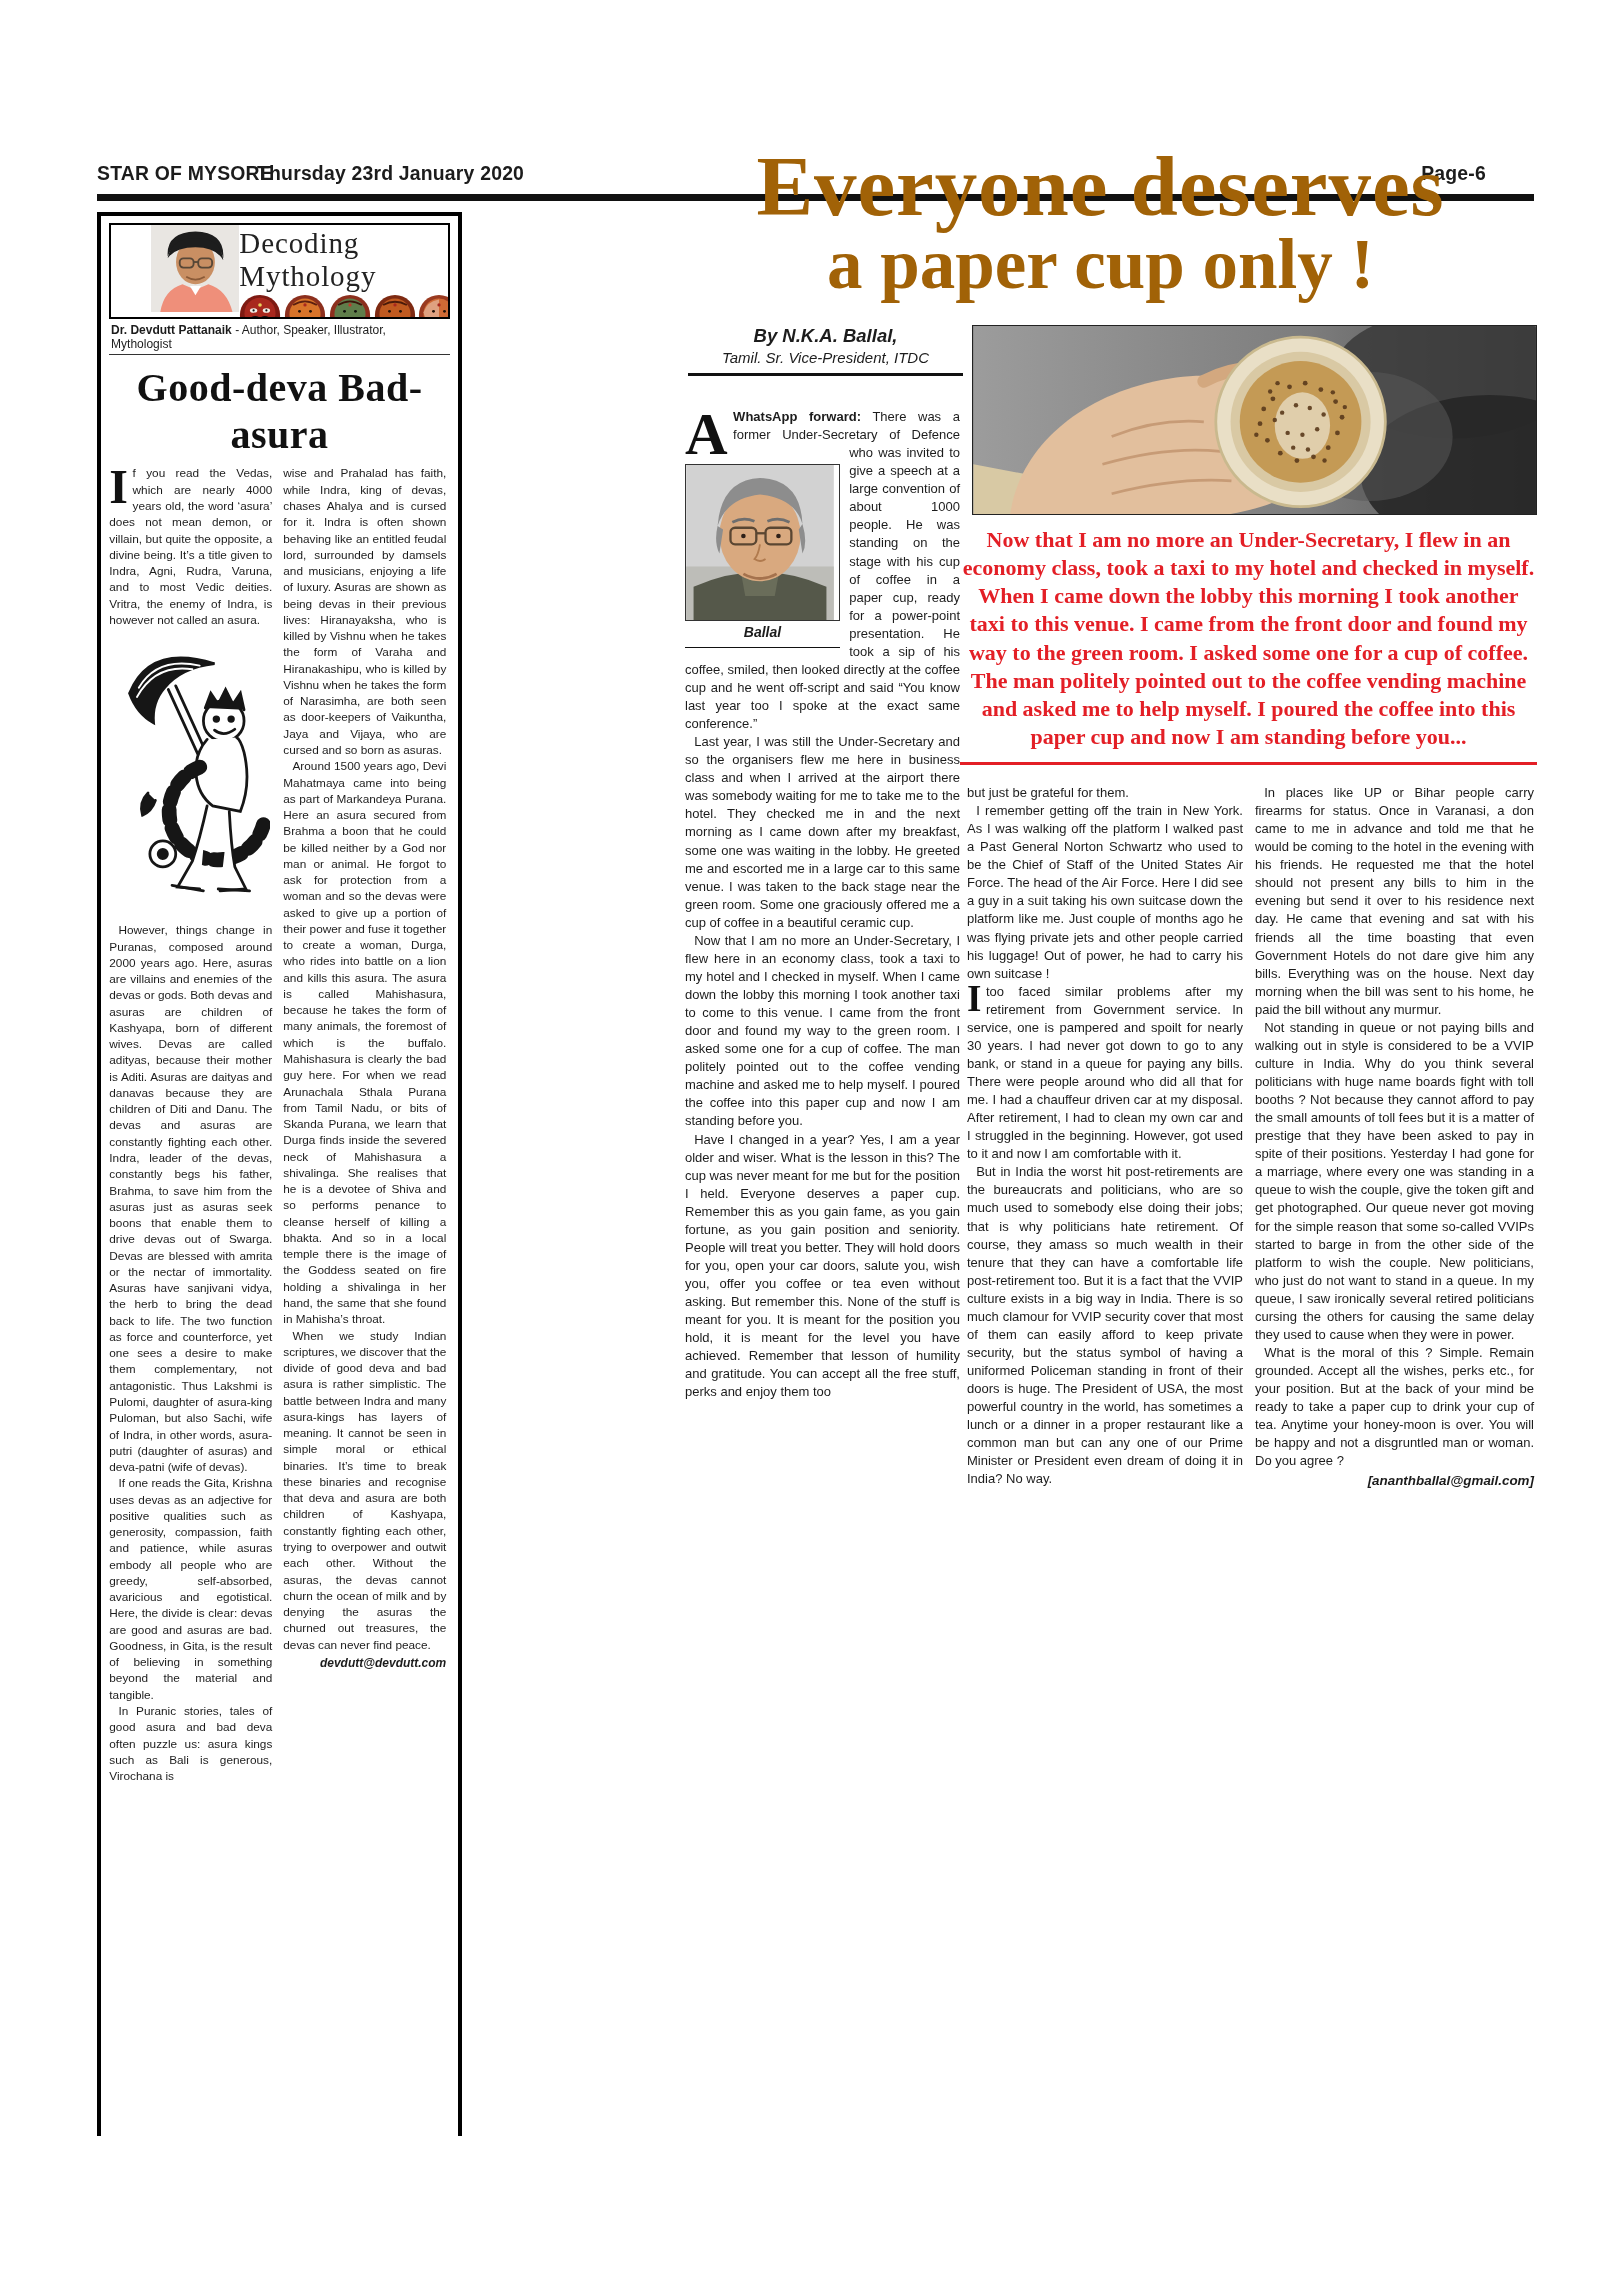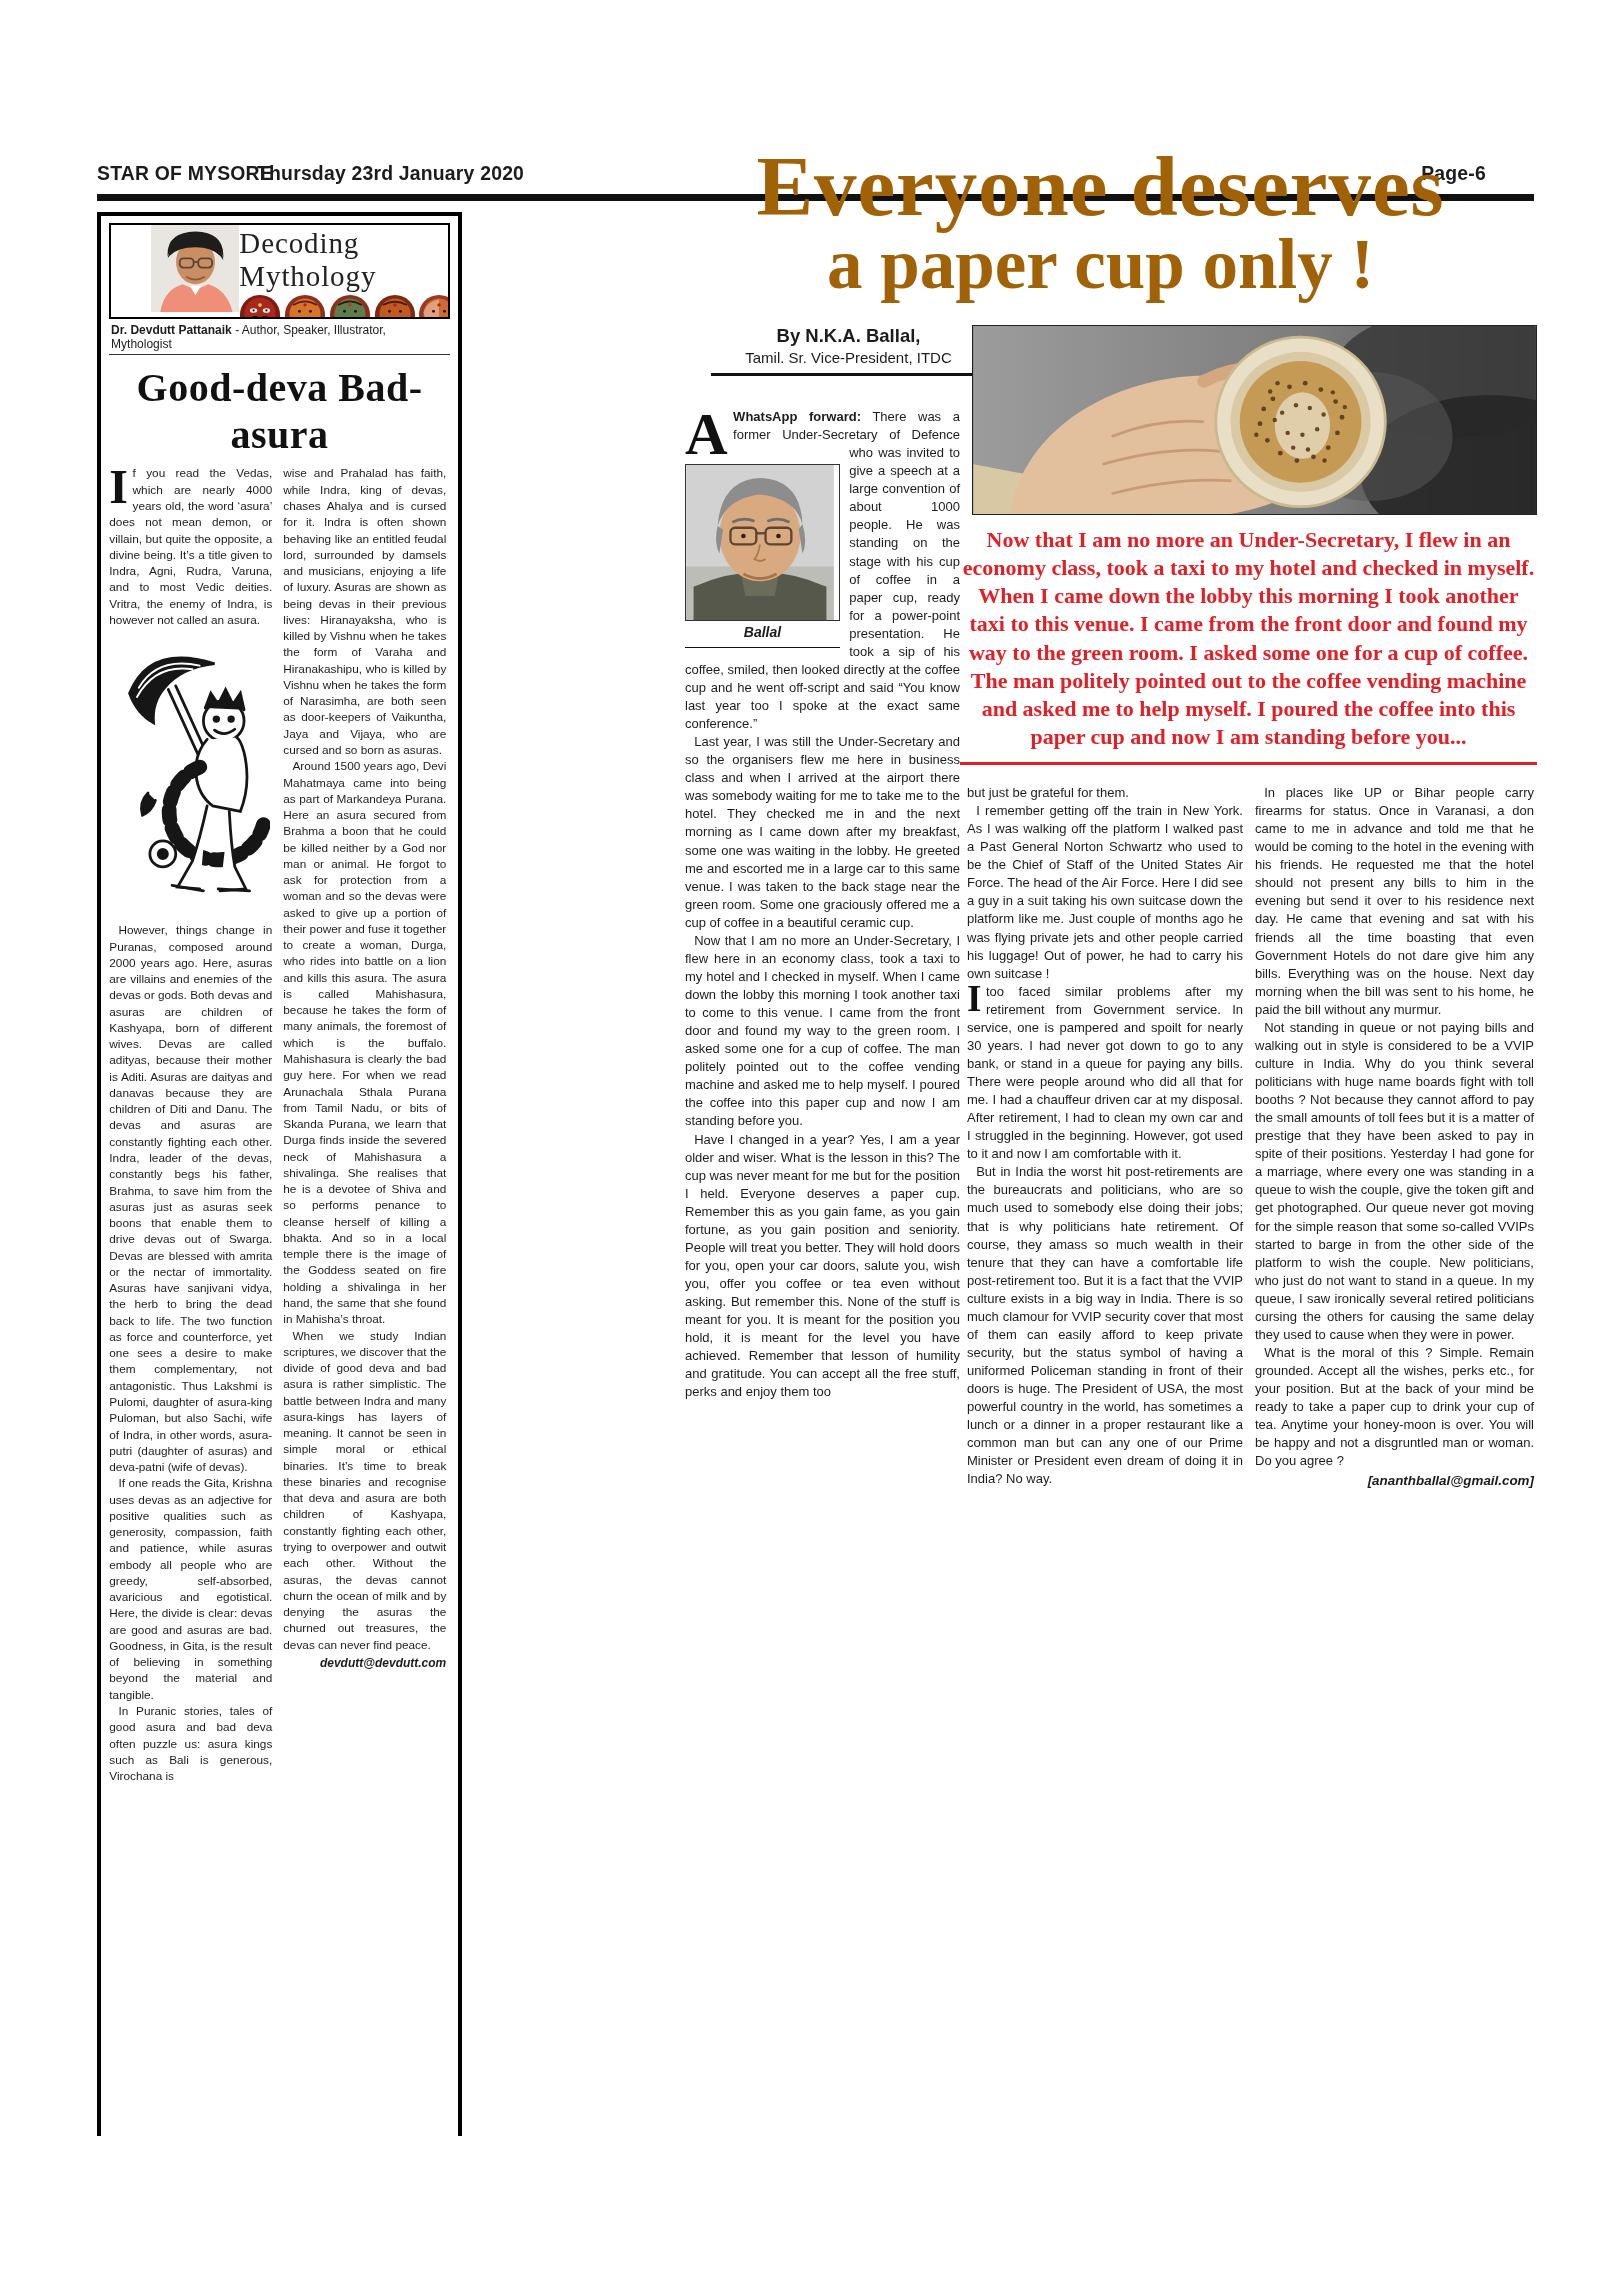"By N.K.A. Ballal," div.abs { font-style: none -> italic; left: 711px -> 688px }
